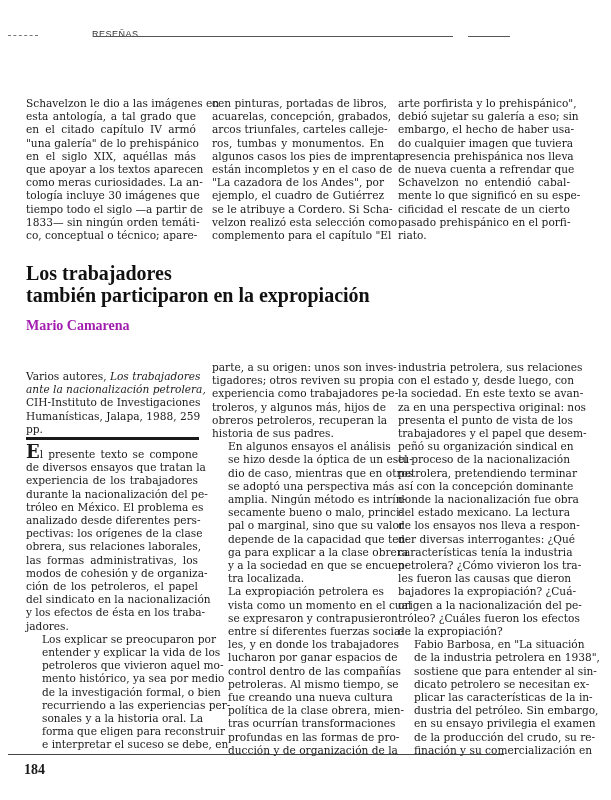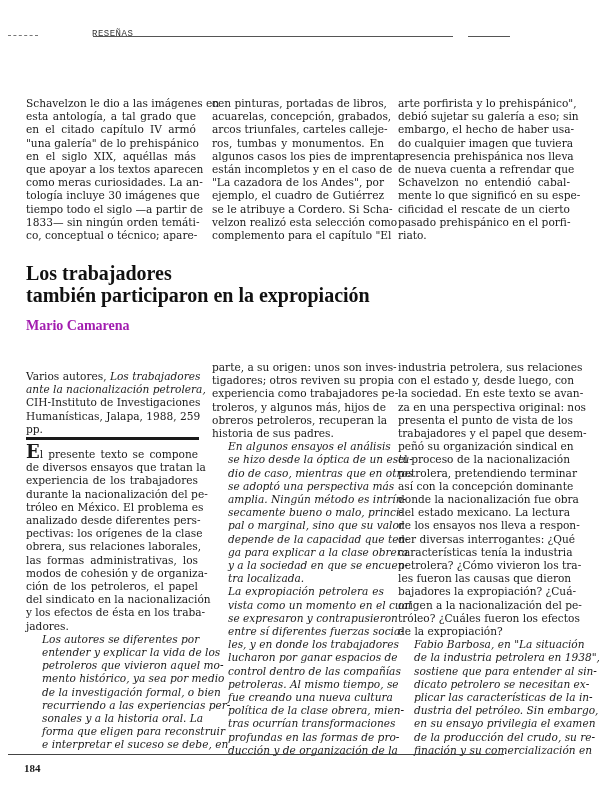"RESEÑAS" .header .label { font-family: Liberation Mono, monospace -> Liberation Sans, sans-serif }
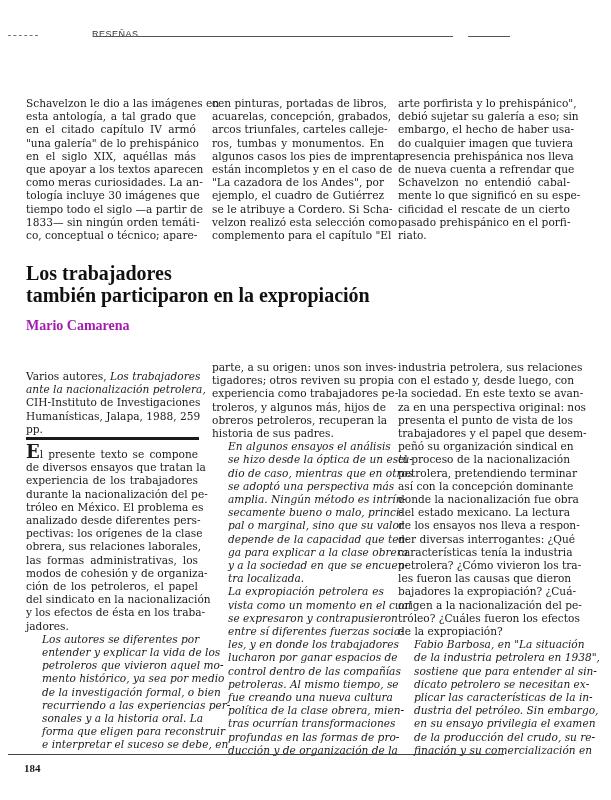"En algunos ensayos el análisis" .col p.indent { font-style: italic -> none }
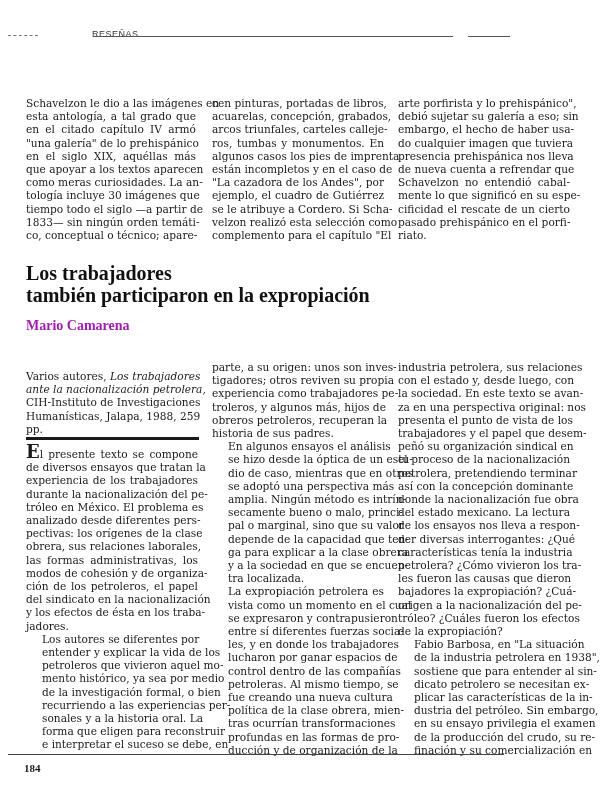"Los autores se diferentes por" span.ln { text: autores se diferentes -> explicar se preocuparon }
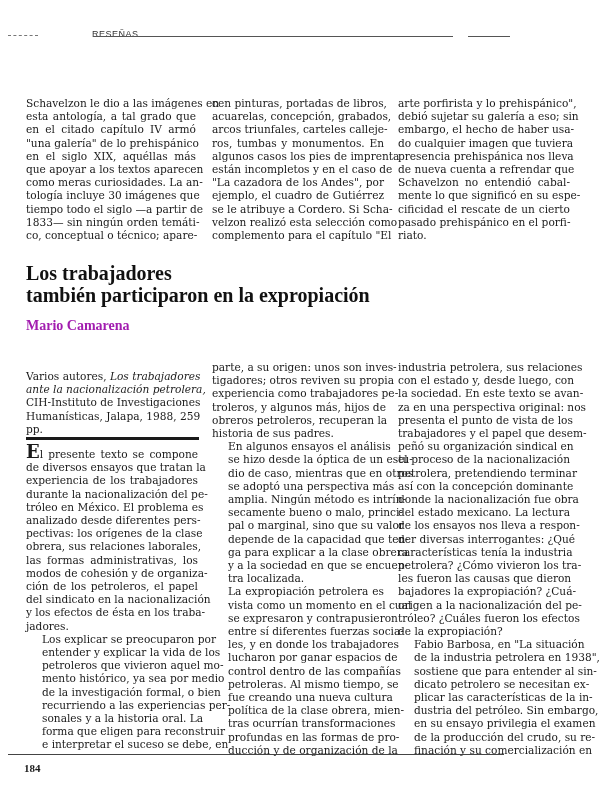"184" .pagenum { font-size: 11px -> 14px }
